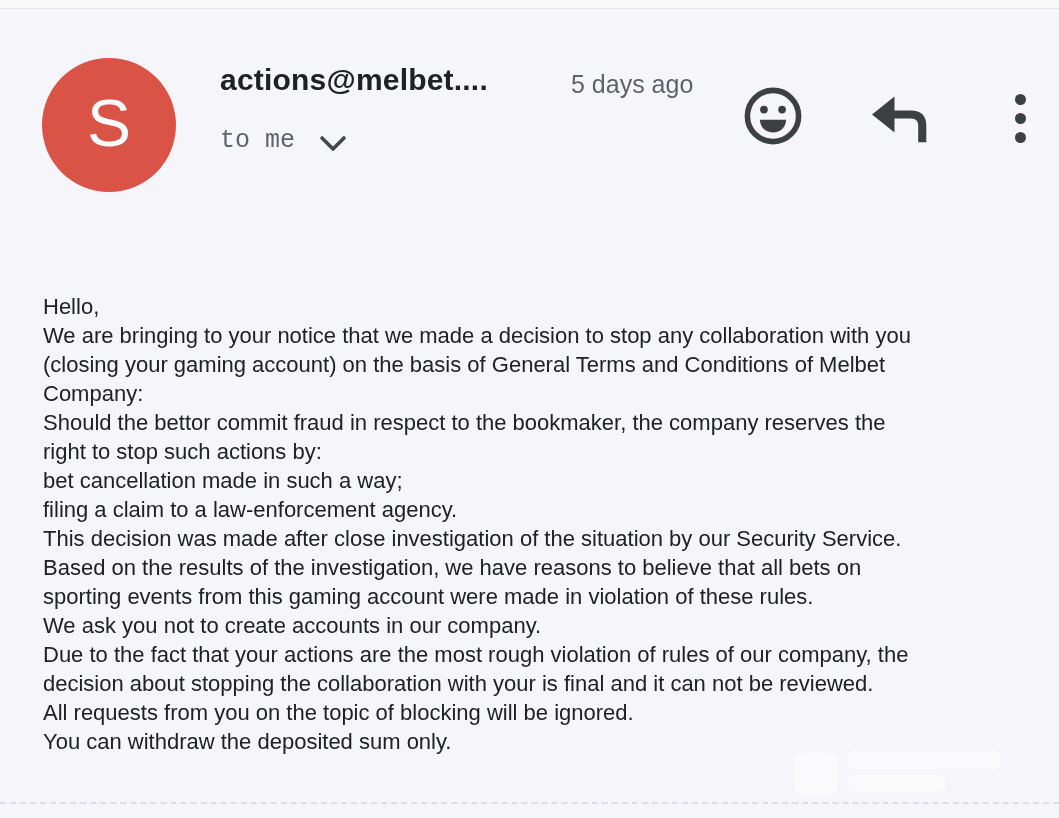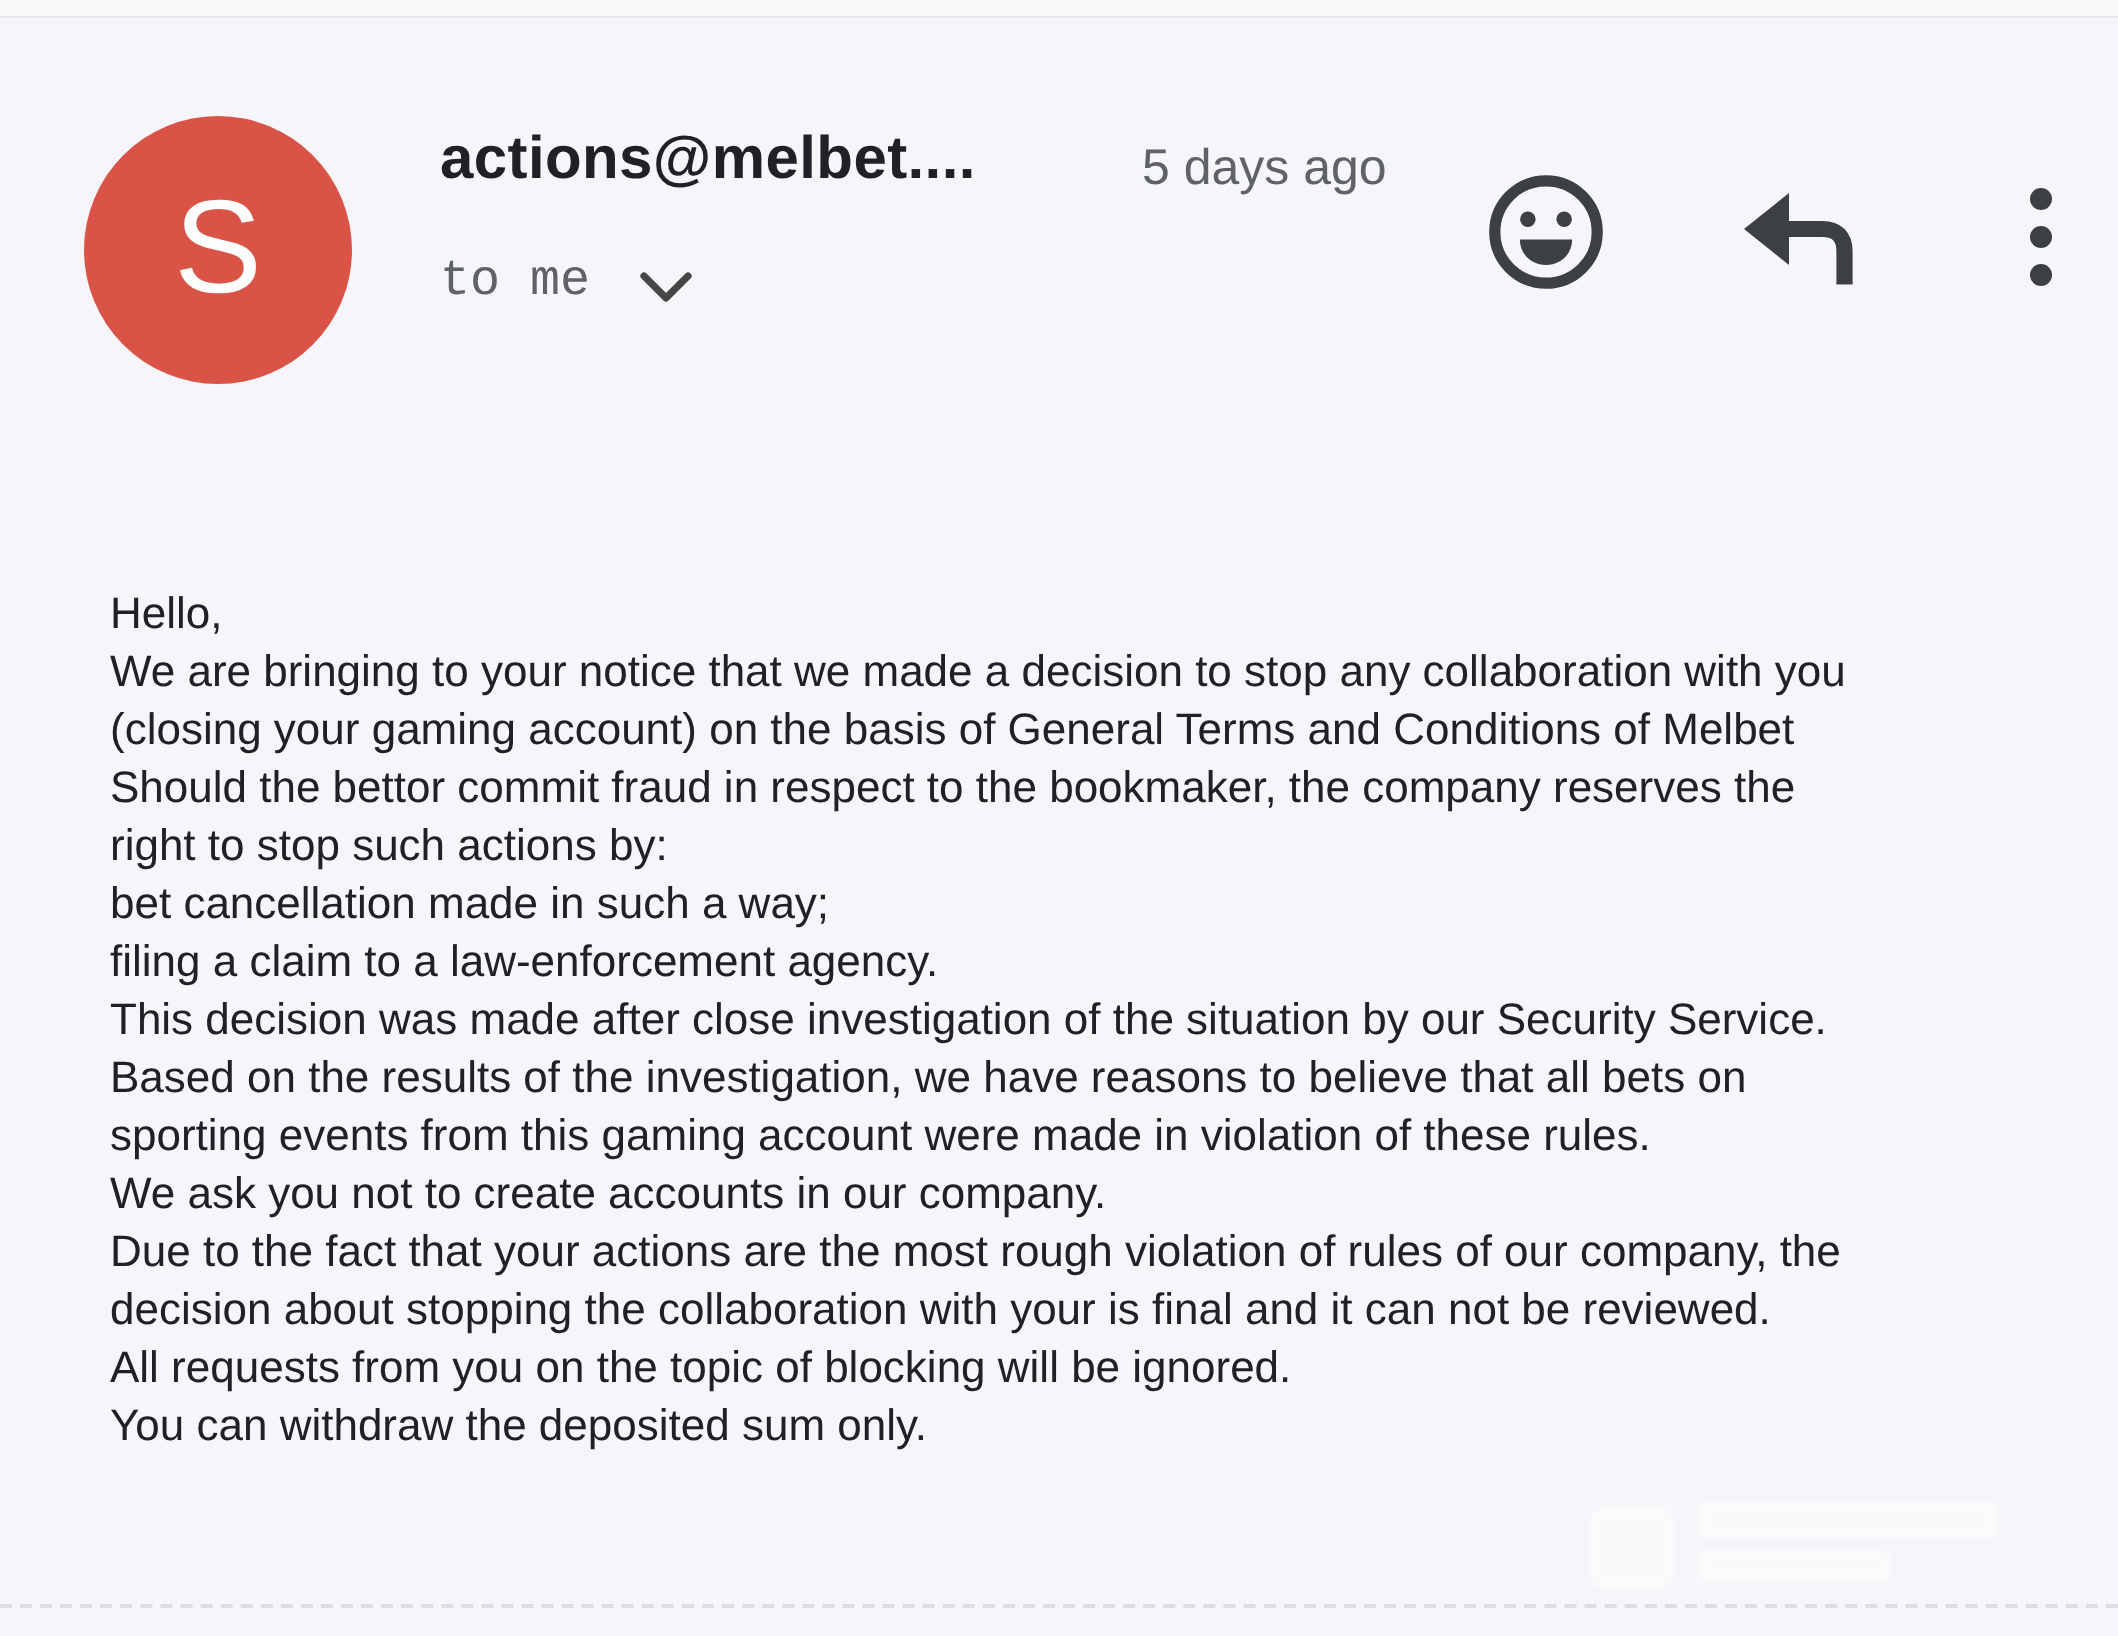"Hello," .email-body .line { margin-left: 12px -> none }
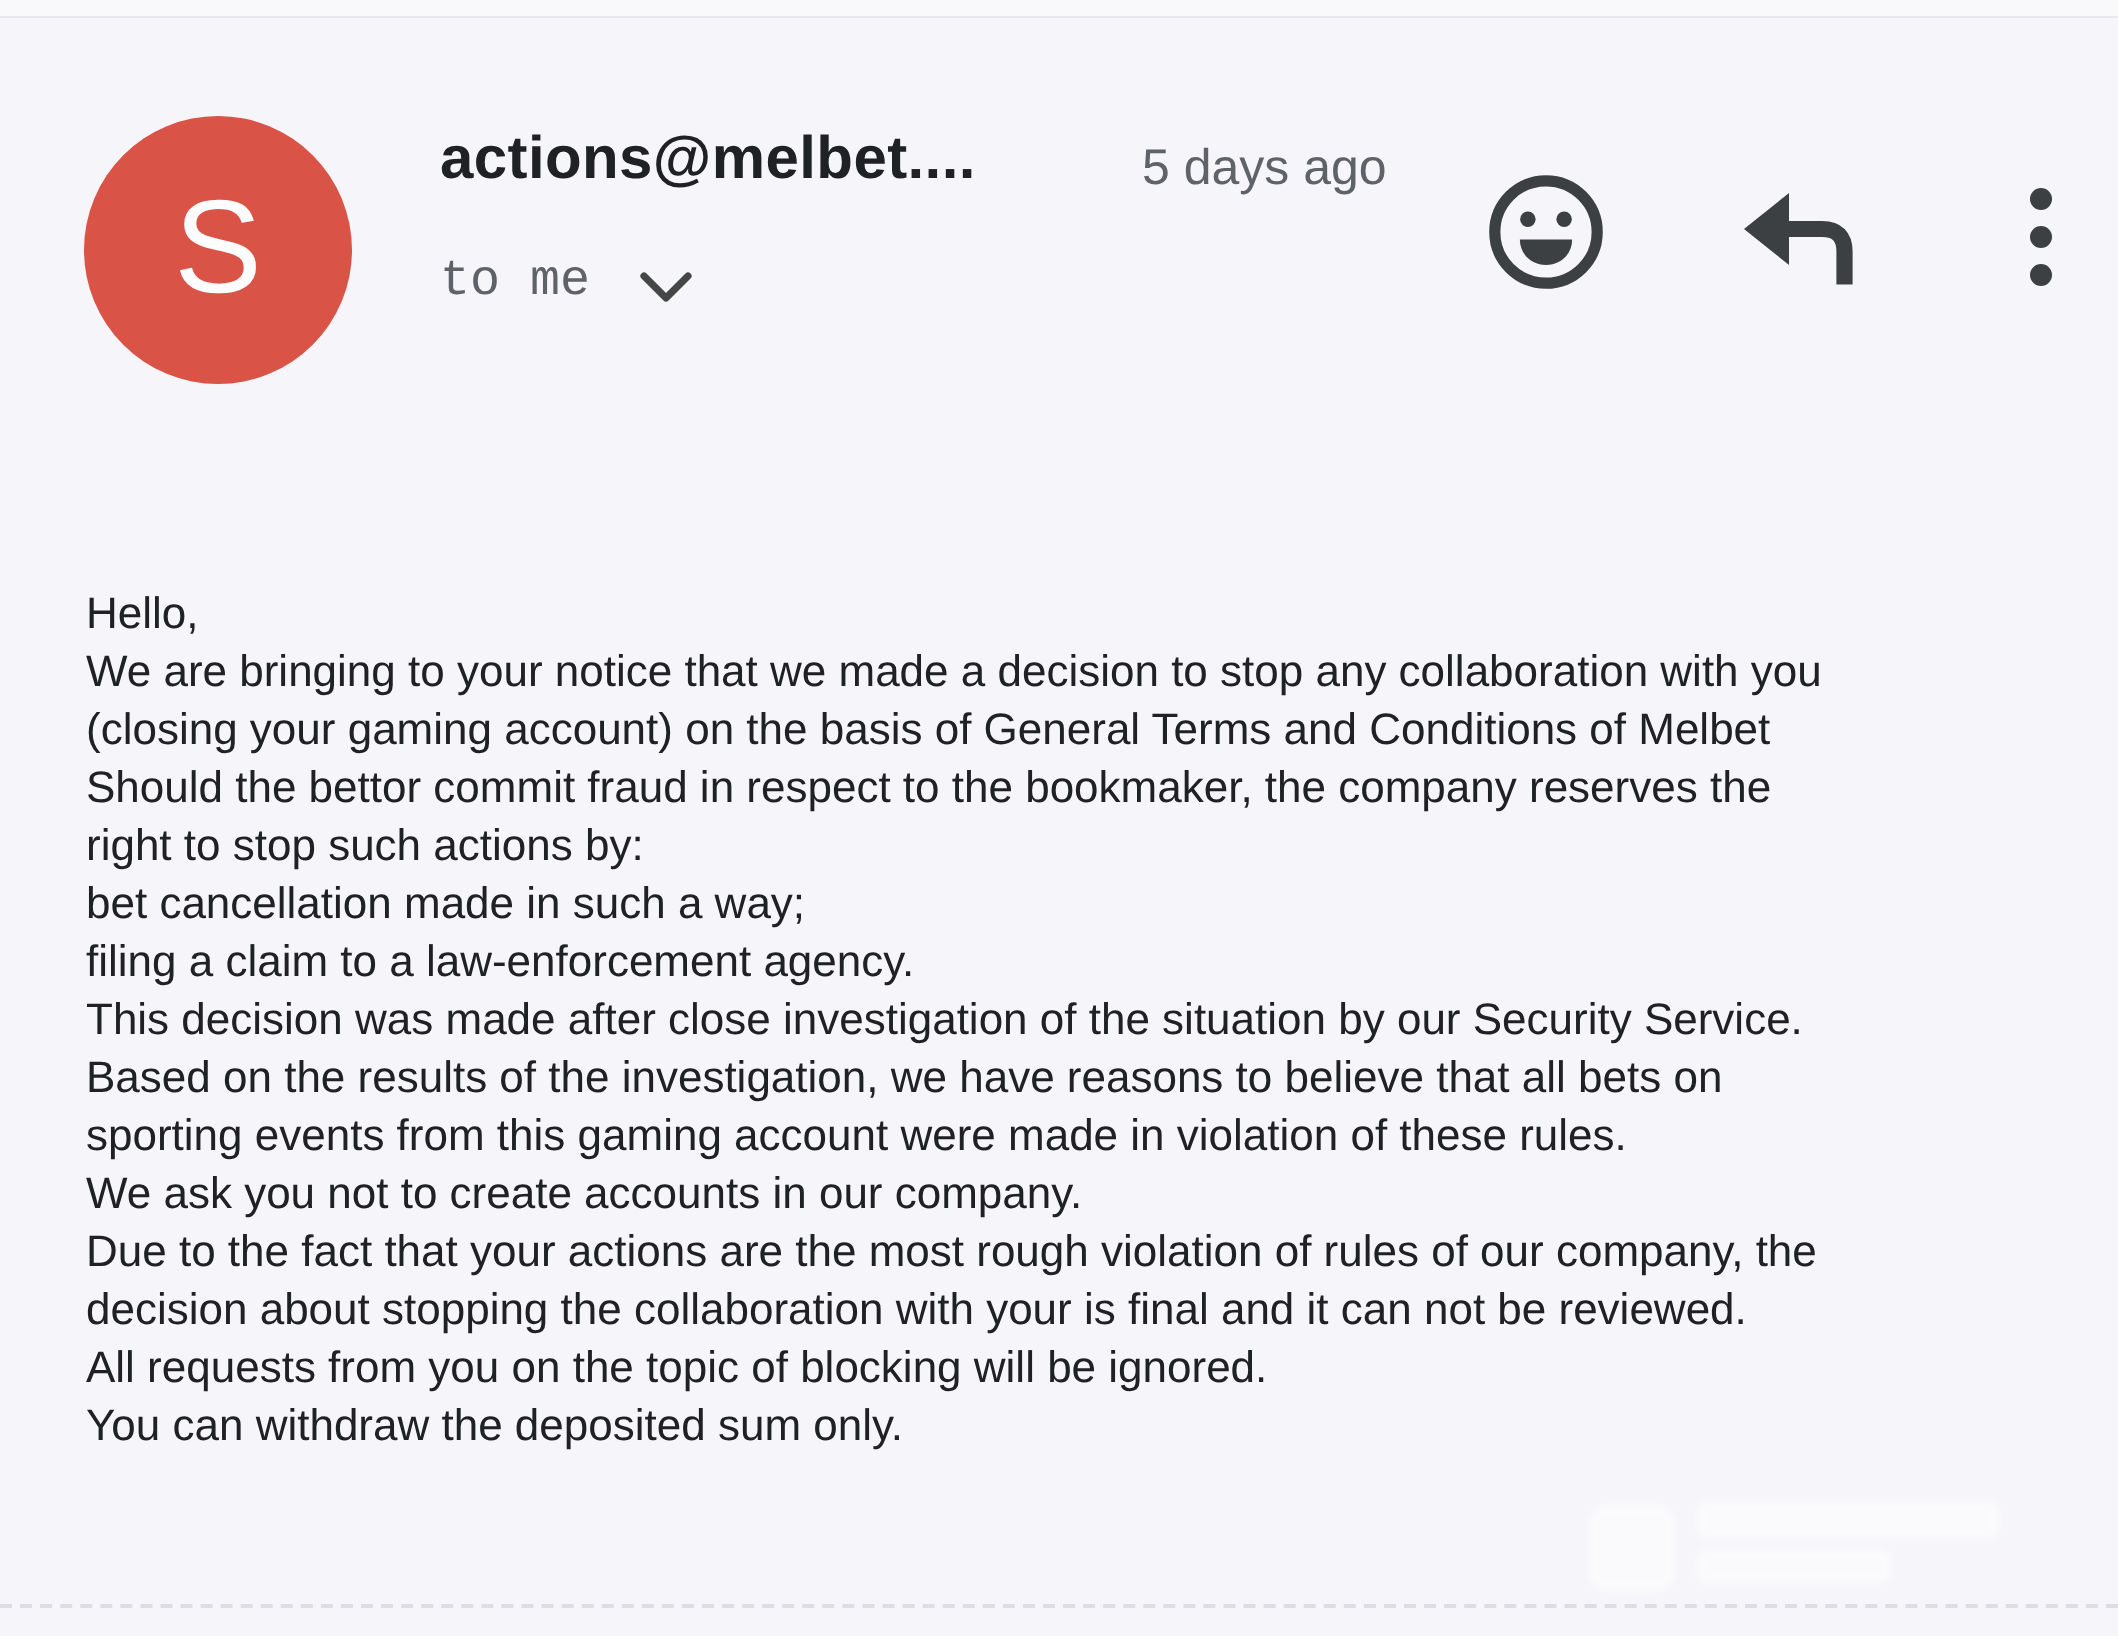"Company:" div.line { html: none -> <div>Company:</div> }
